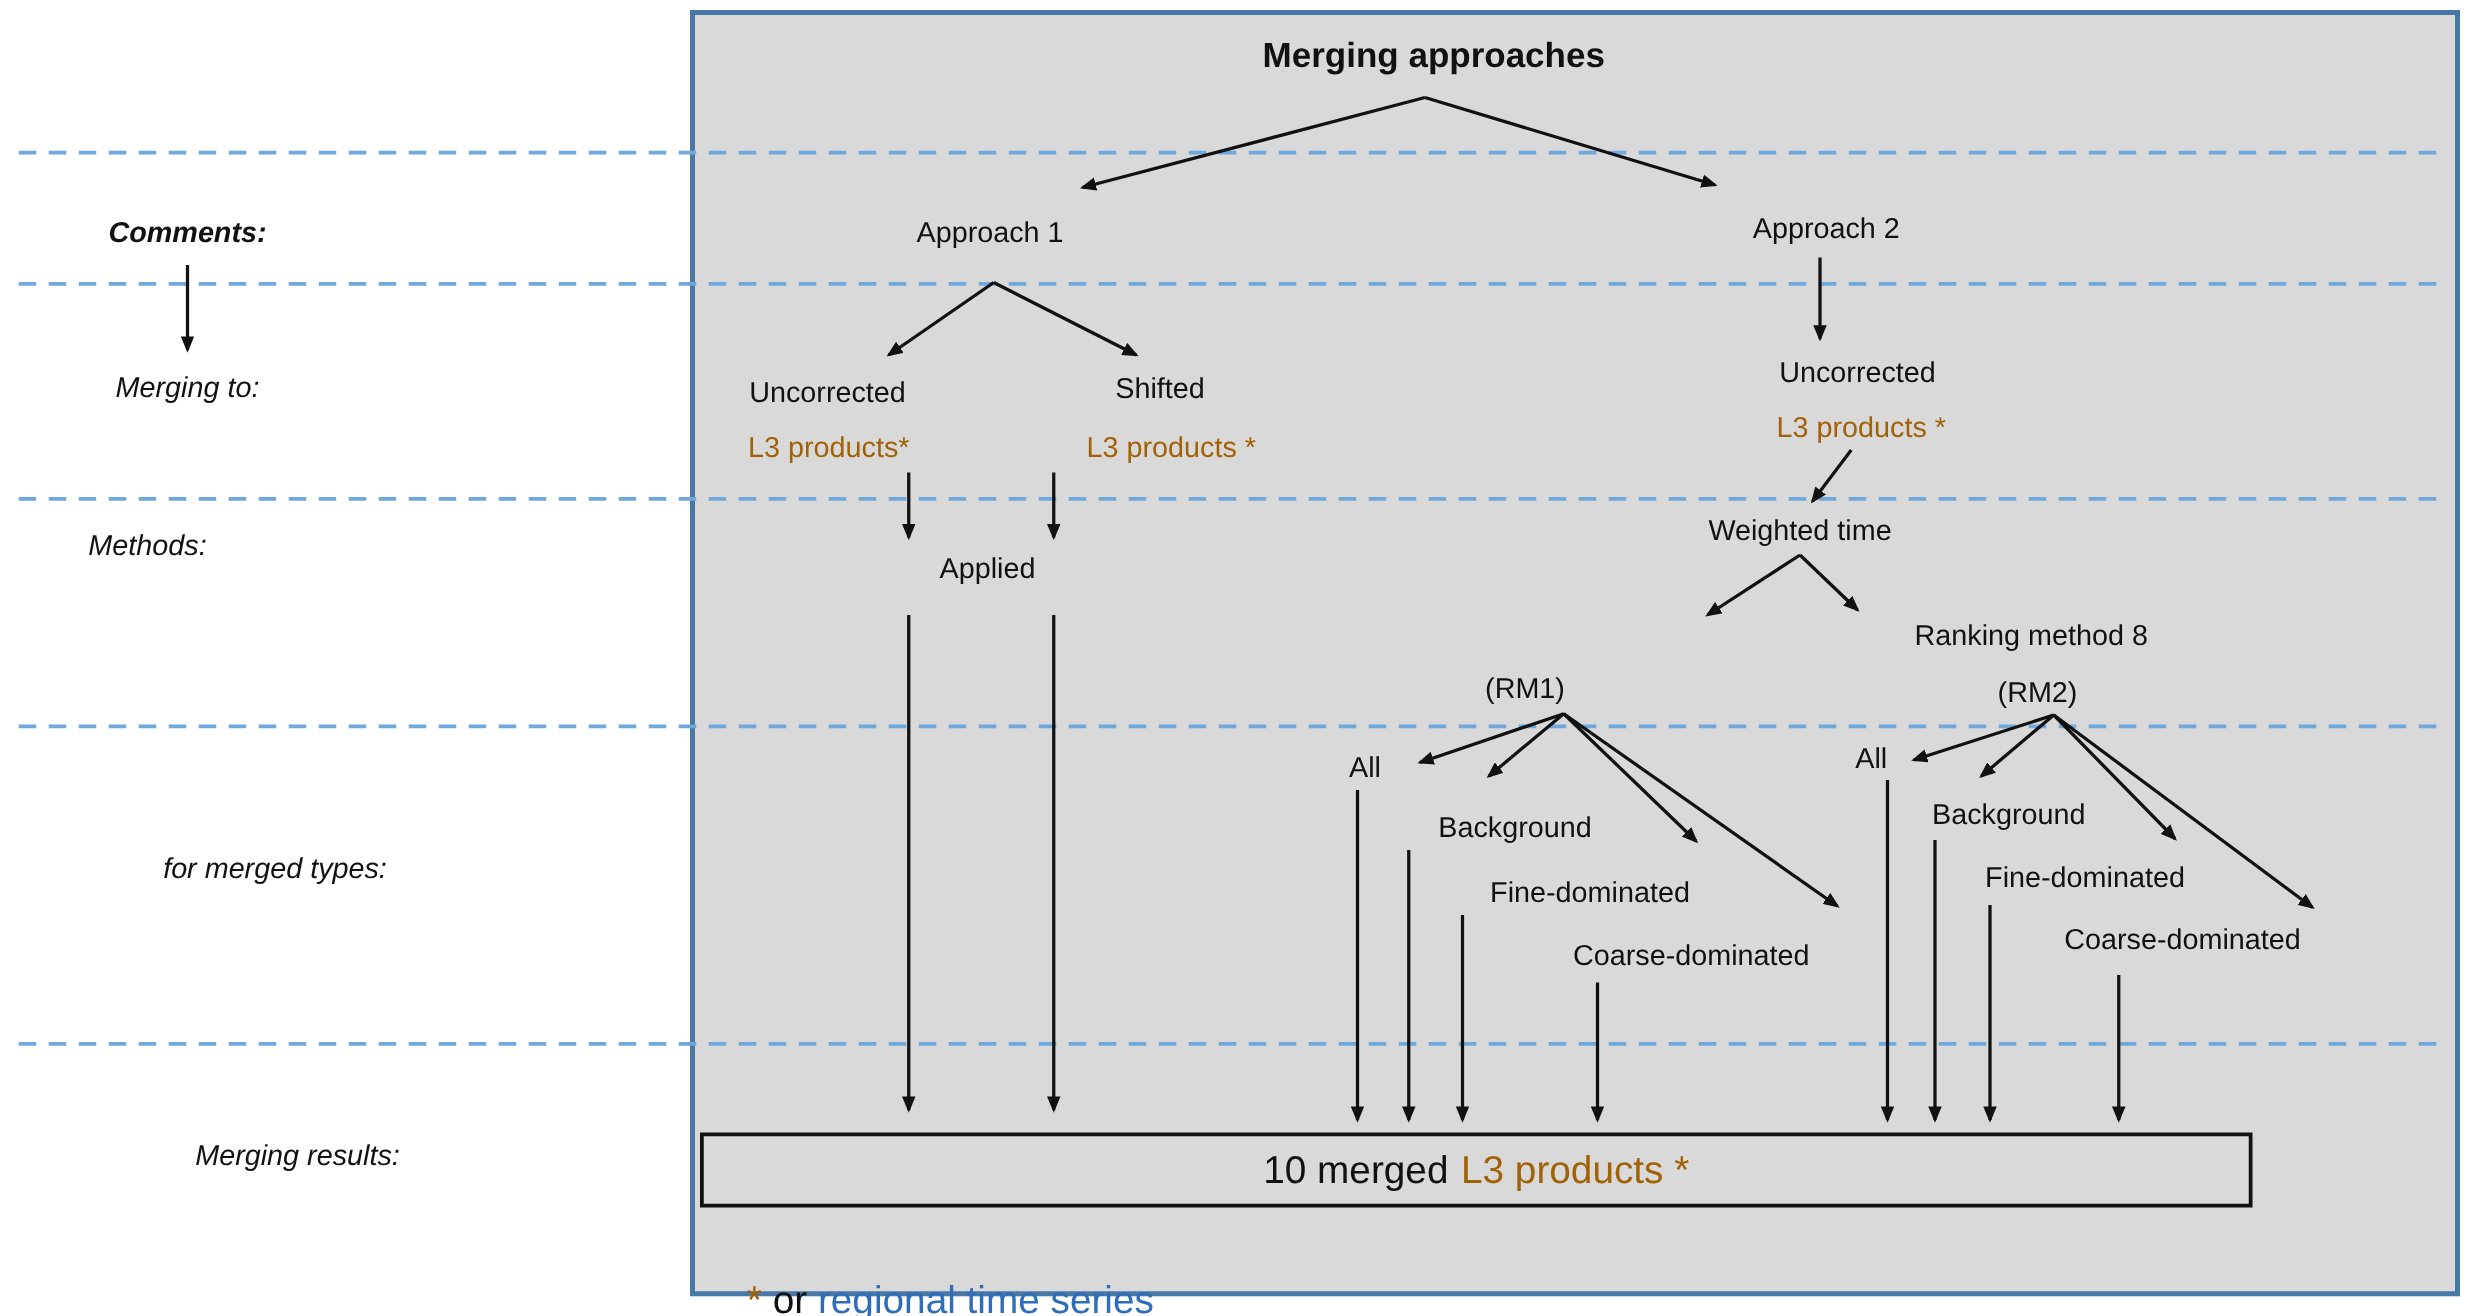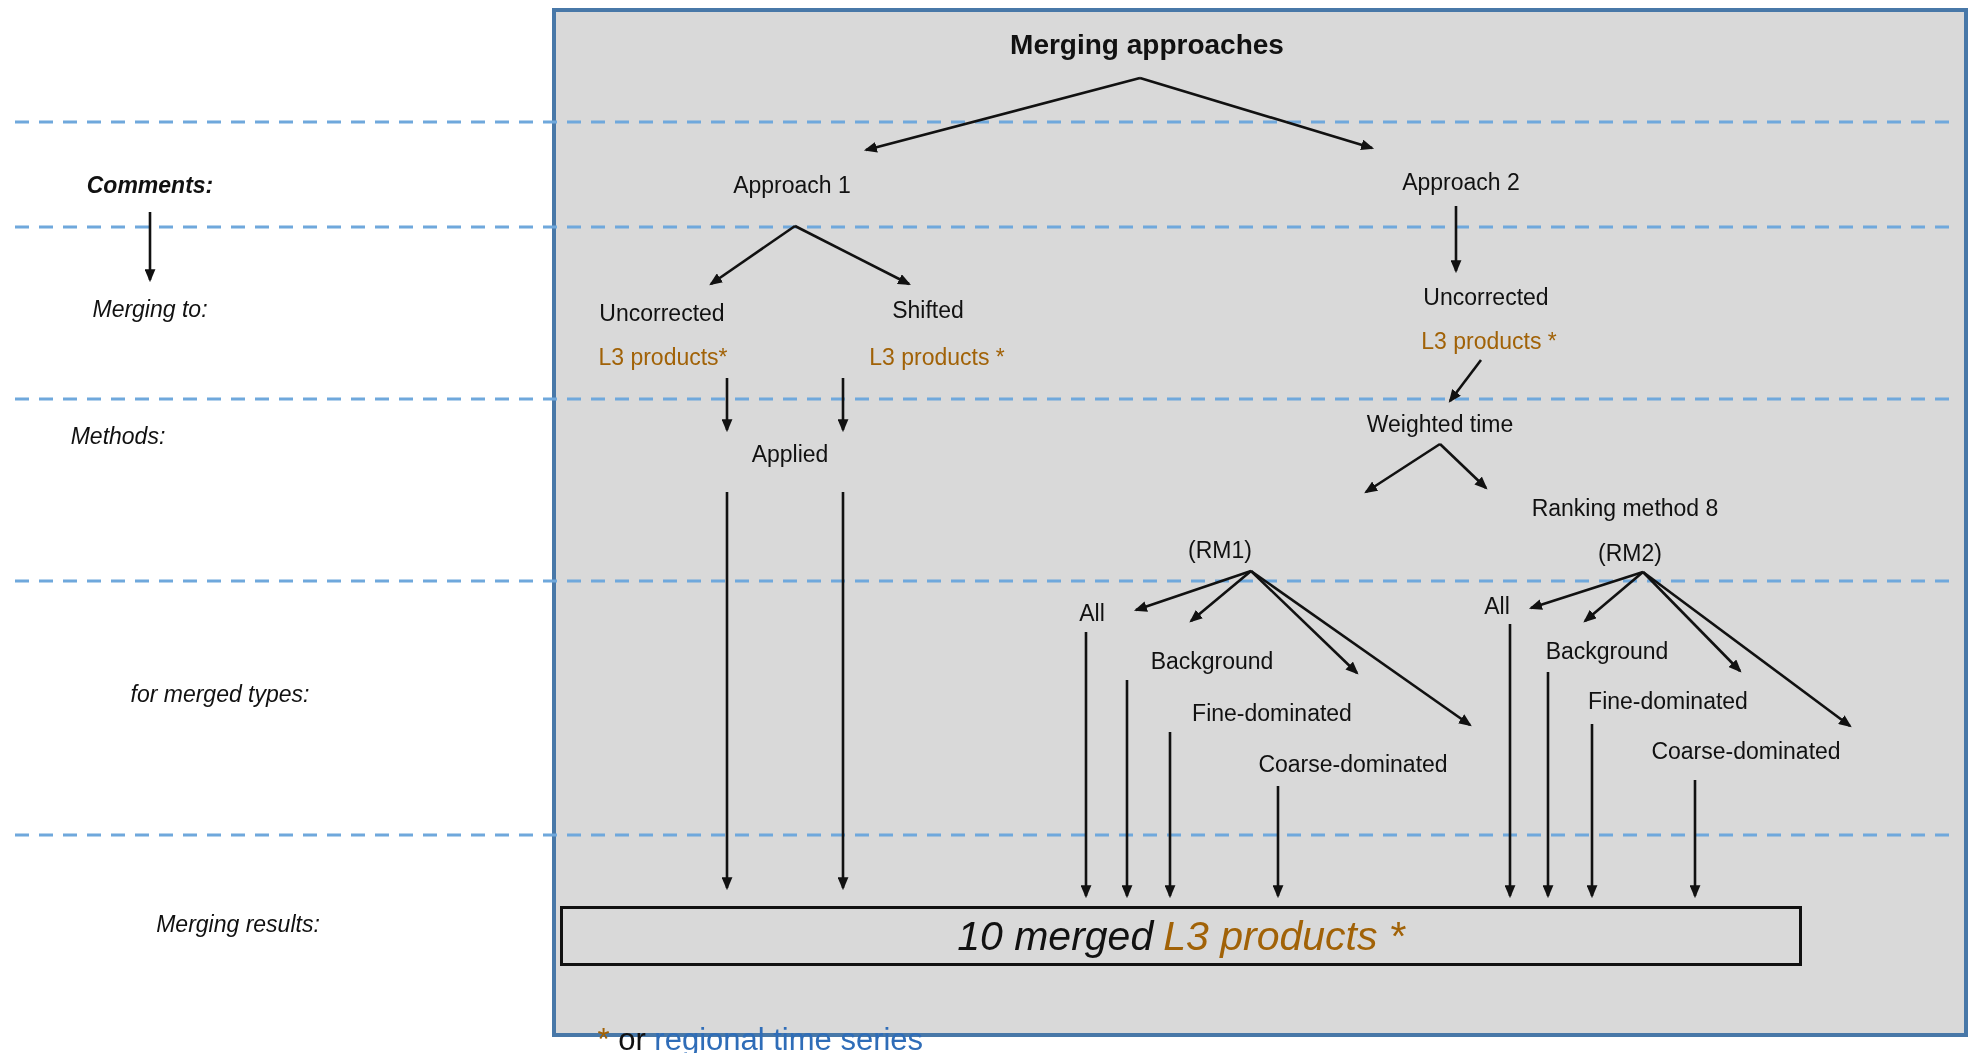"10 merged" #merged-box { font-size: 41px -> 31px; font-style: italic -> none }
